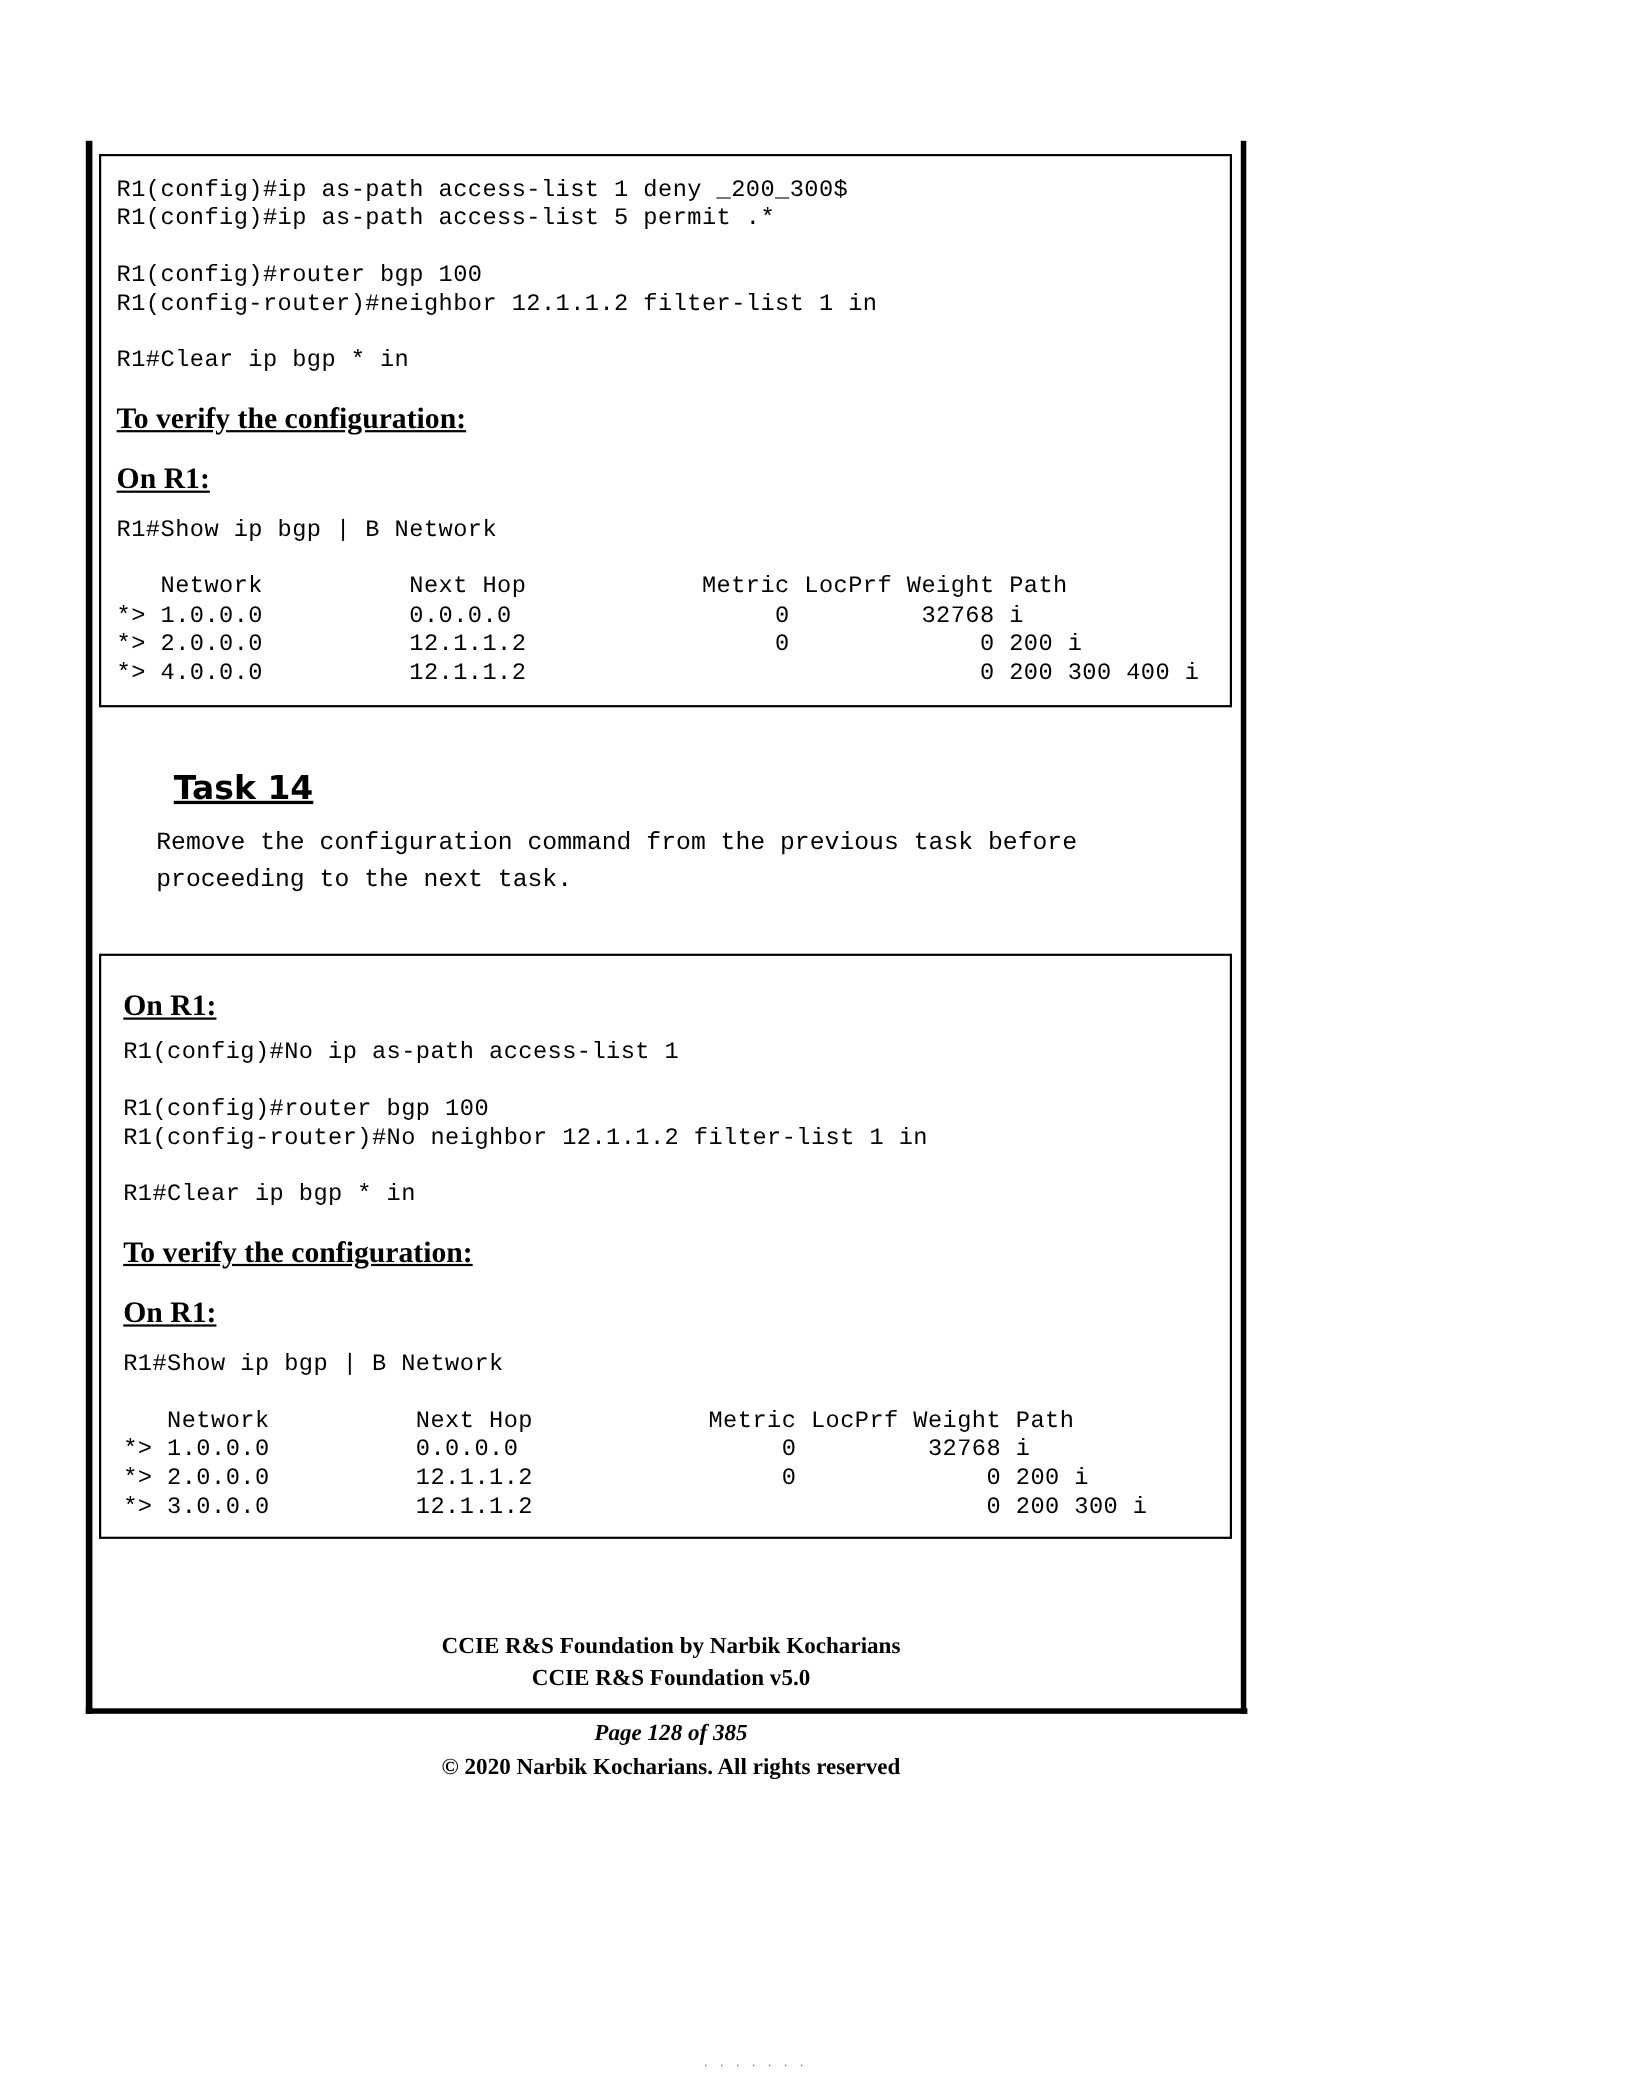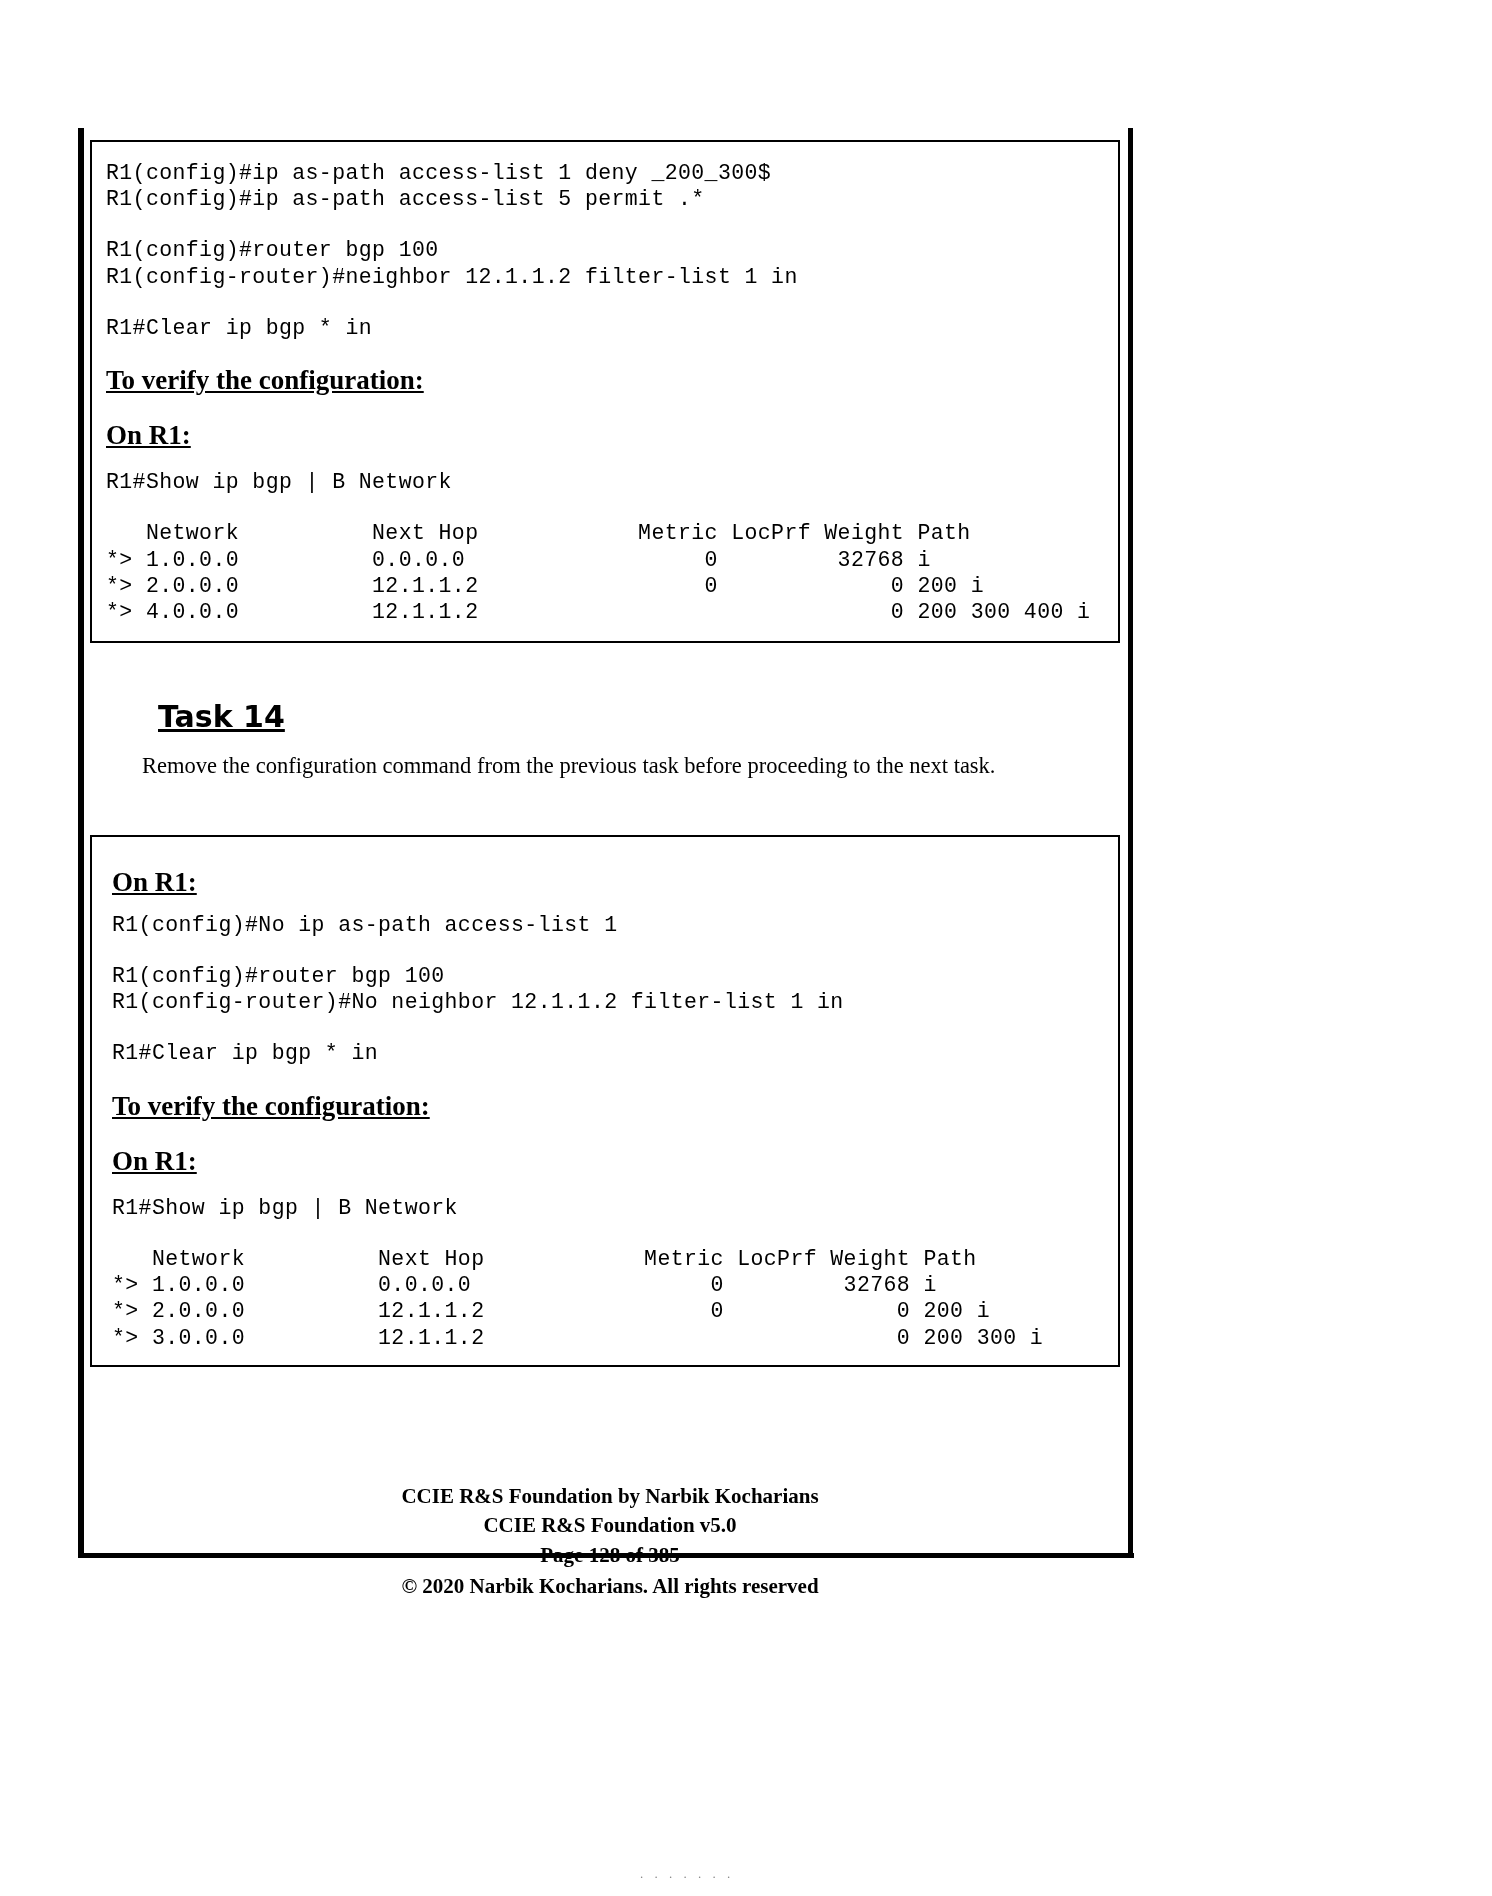"Remove the configuration command from" .task-body { font-family: Liberation Serif, serif -> Liberation Mono, monospace }
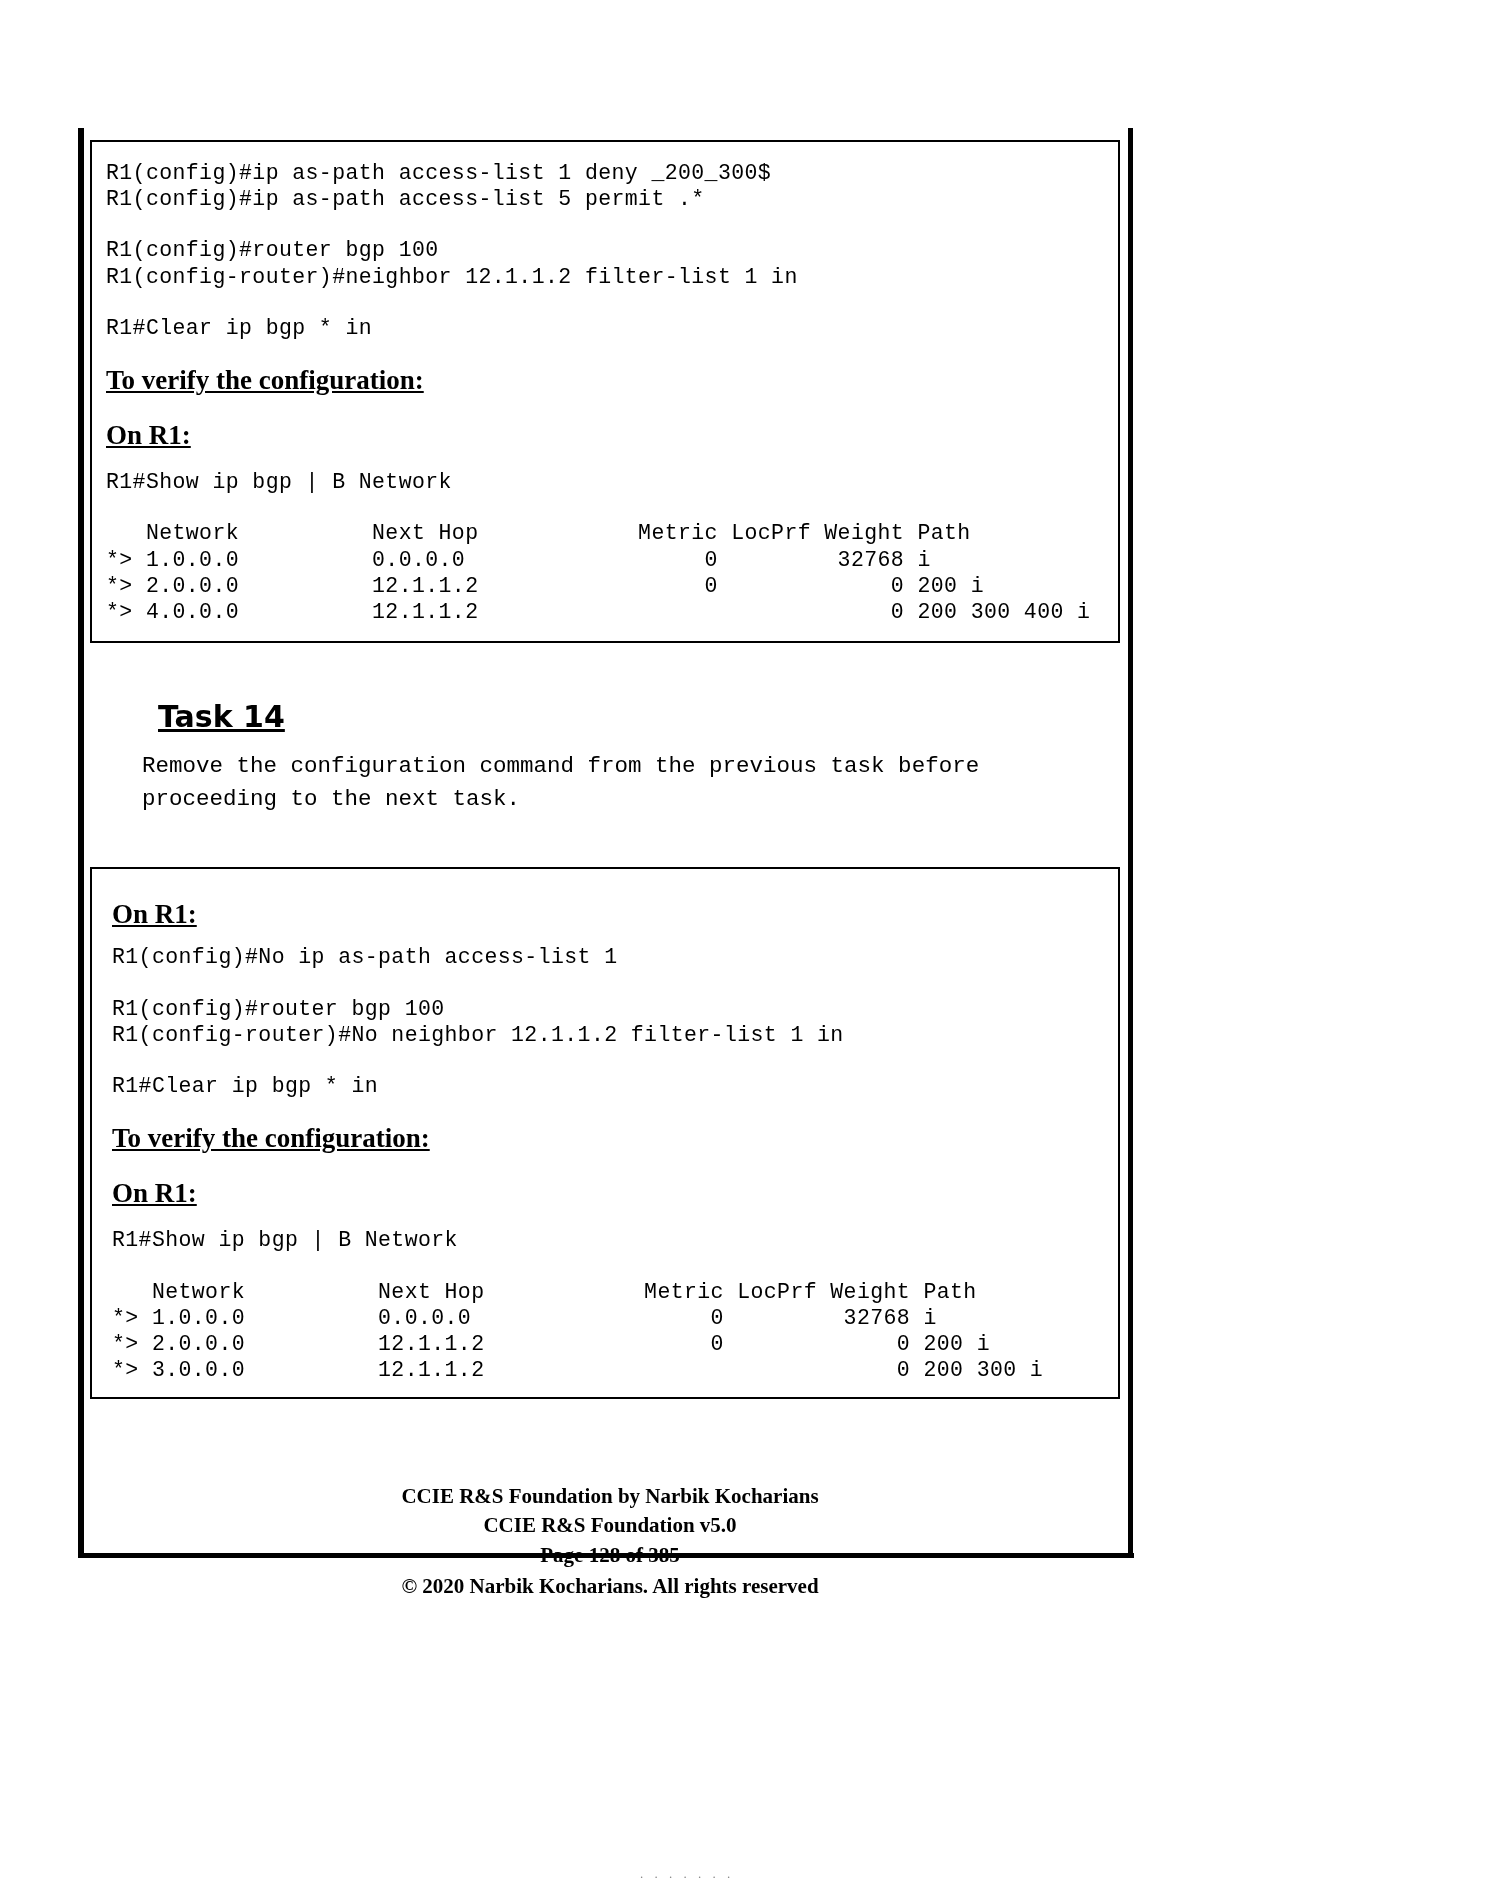"Page 128 of 385" .footer .page-num { font-style: none -> italic; margin-top: none -> 20px }
